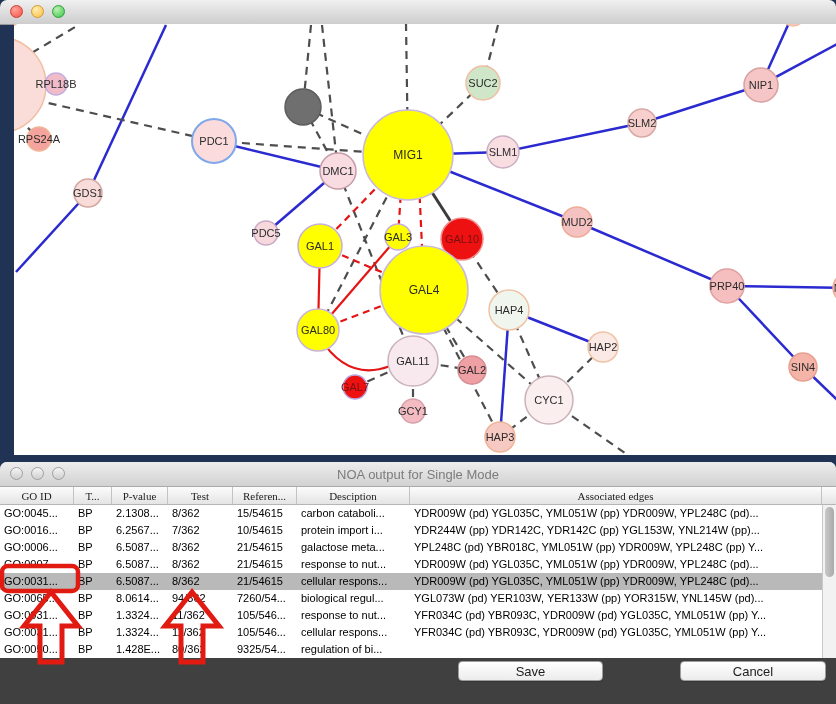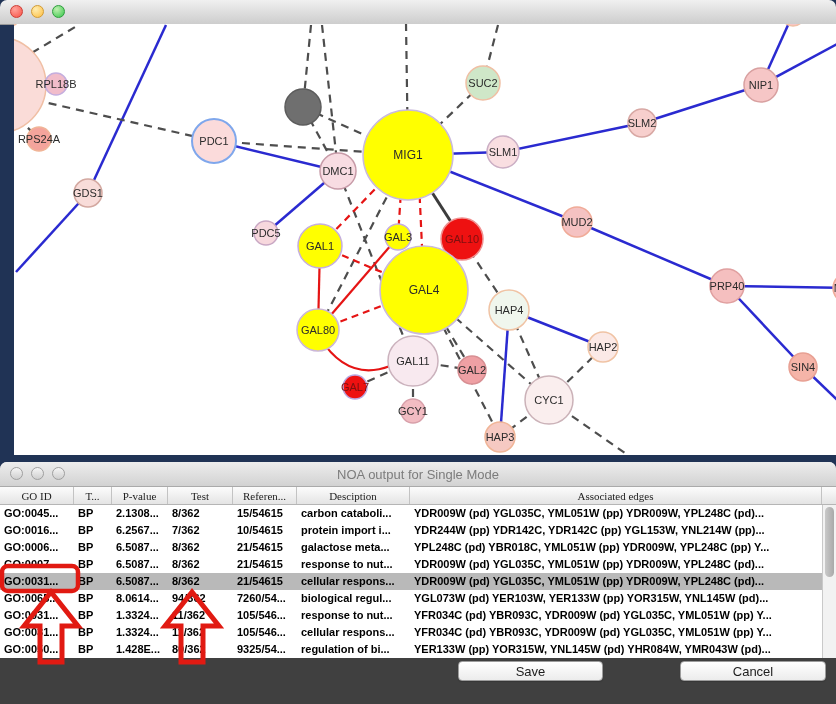"GO:0045..." .tr { font-weight: bold -> none }
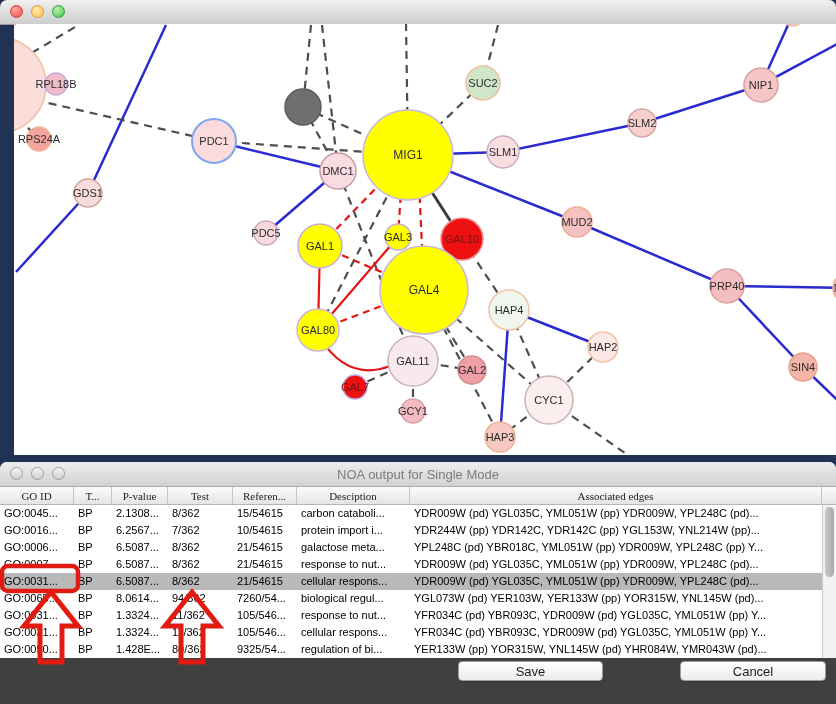"YER133W (pp) YOR315W, YNL145W (pd)" div.td { html: <div>YER133W (pp) YOR315W, YNL145W (pd) YHR084W, YMR043W (pd)...</div> -> none }
